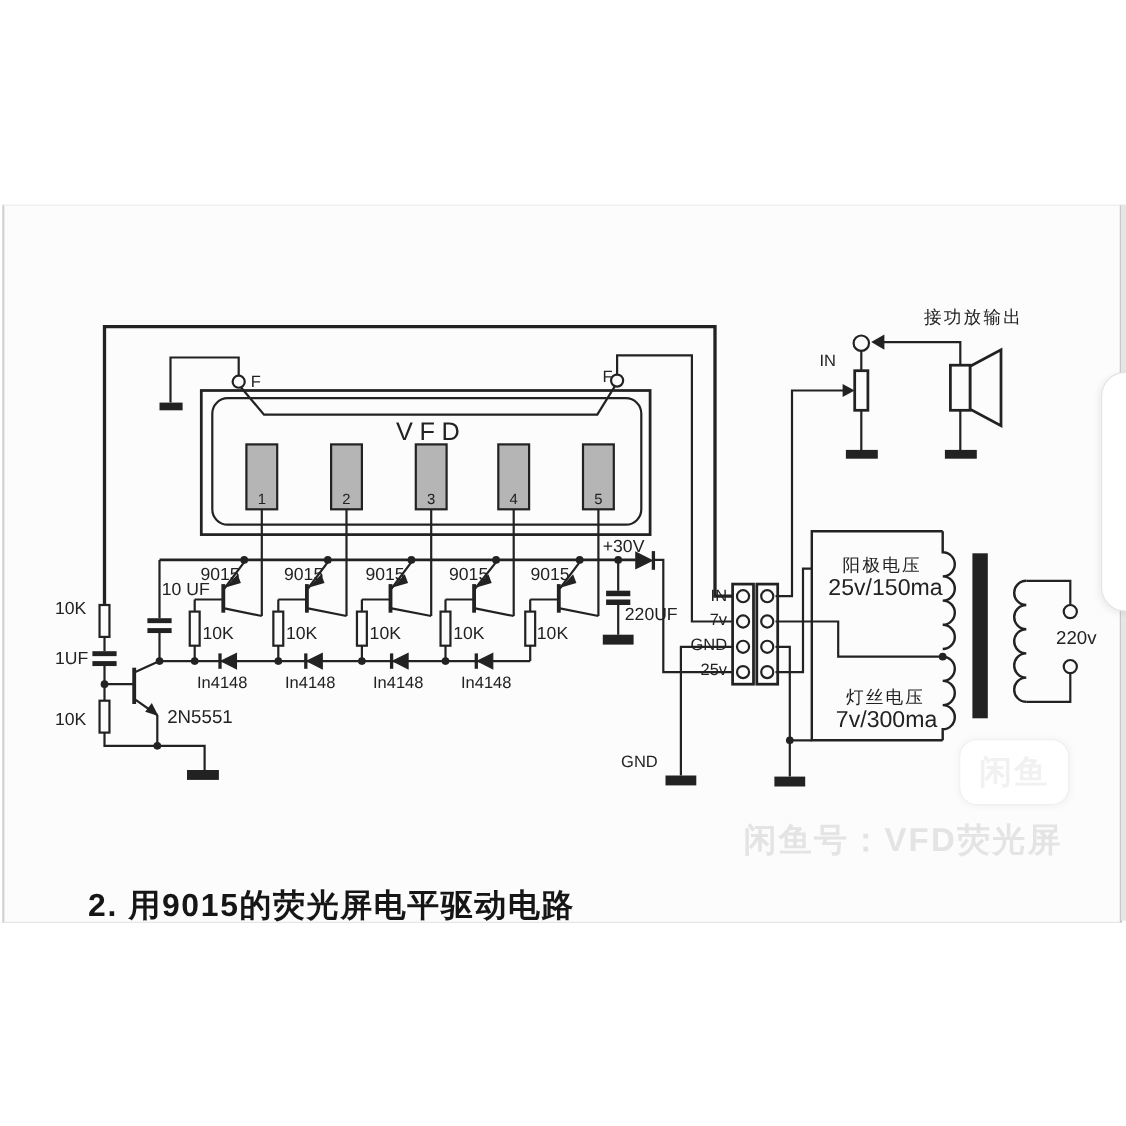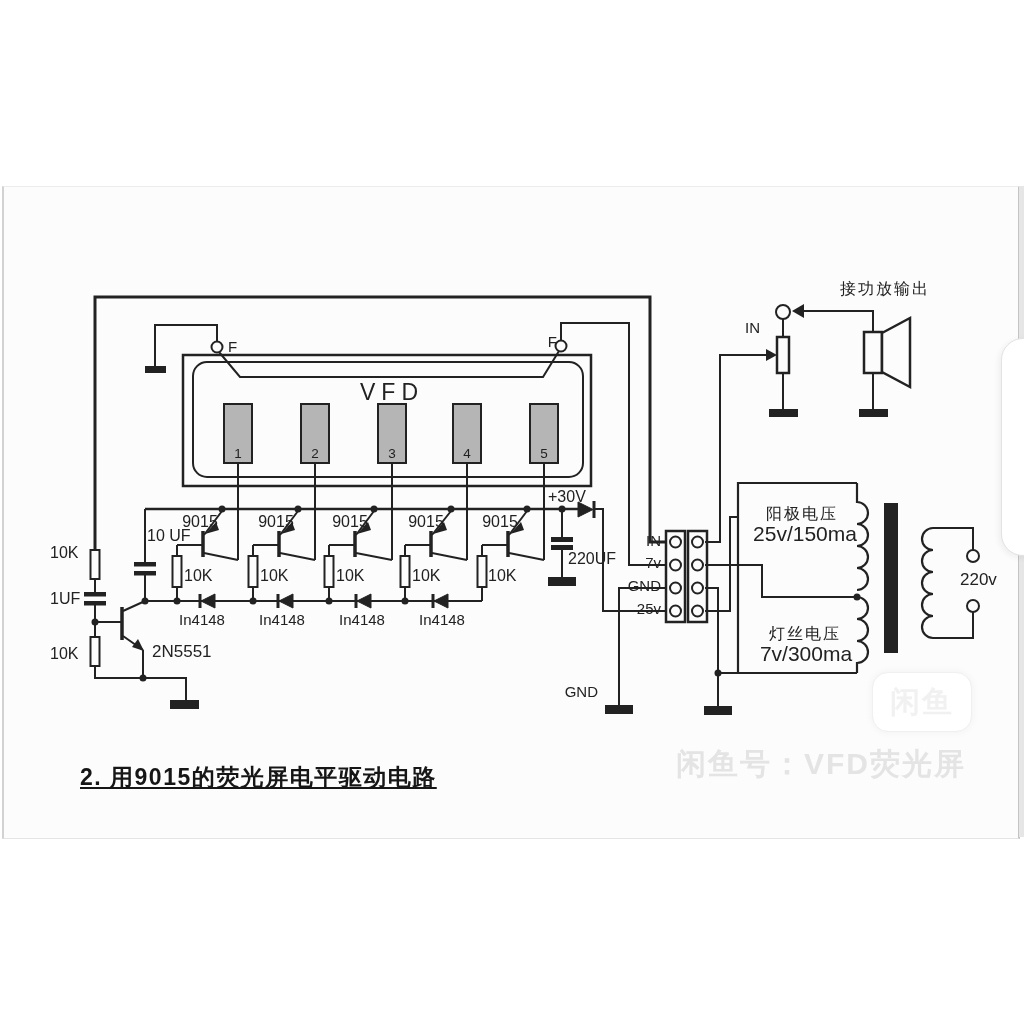"2. 用9015的荧光屏电平驱动电路" .caption { font-size: 23px -> 29px; text-decoration: underline -> none; top: 762px -> 804px }
